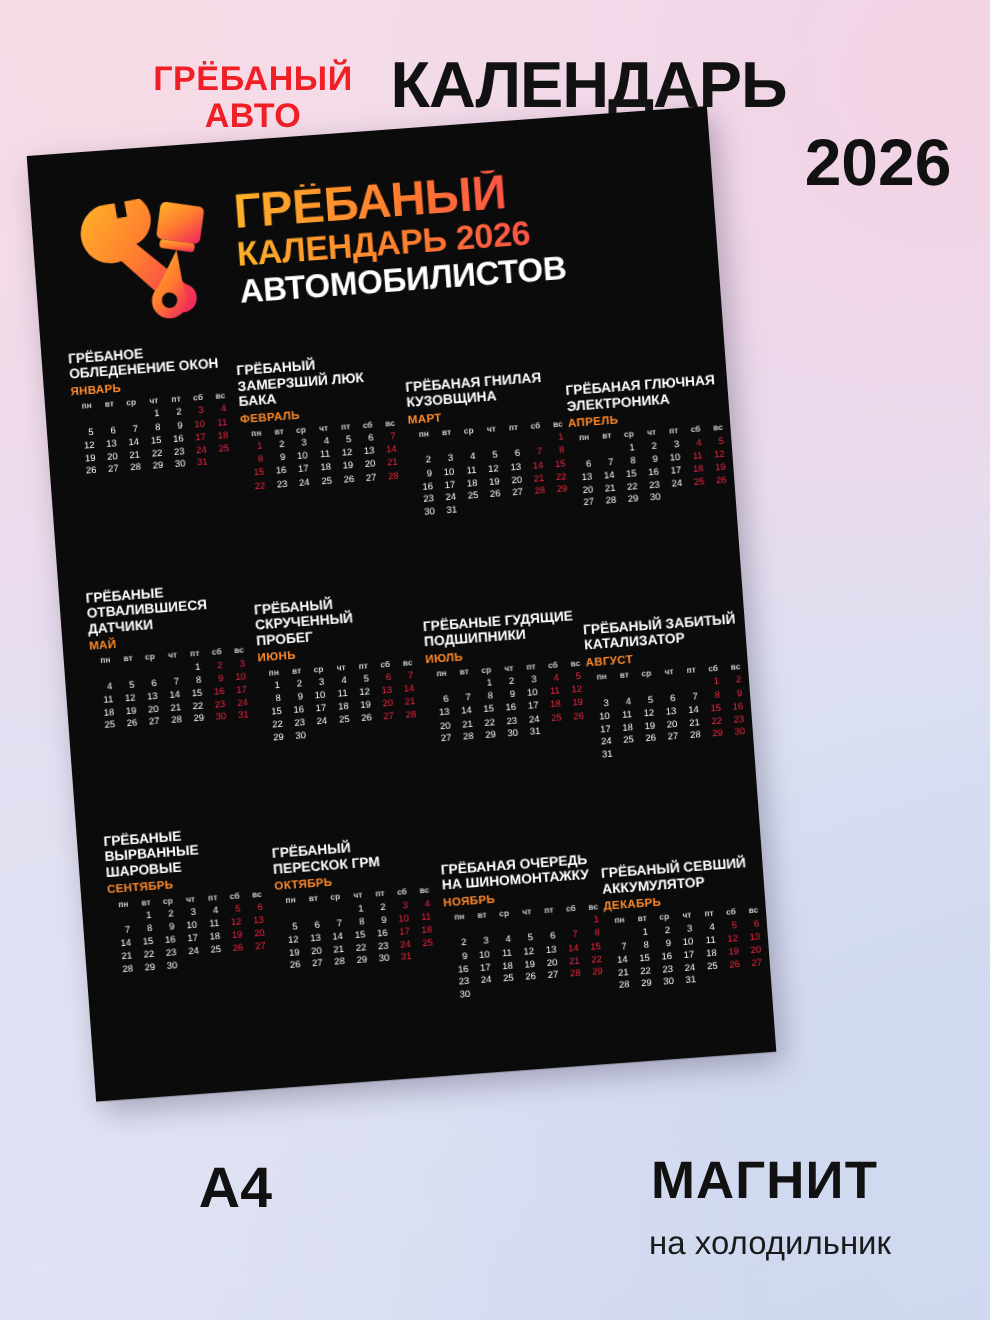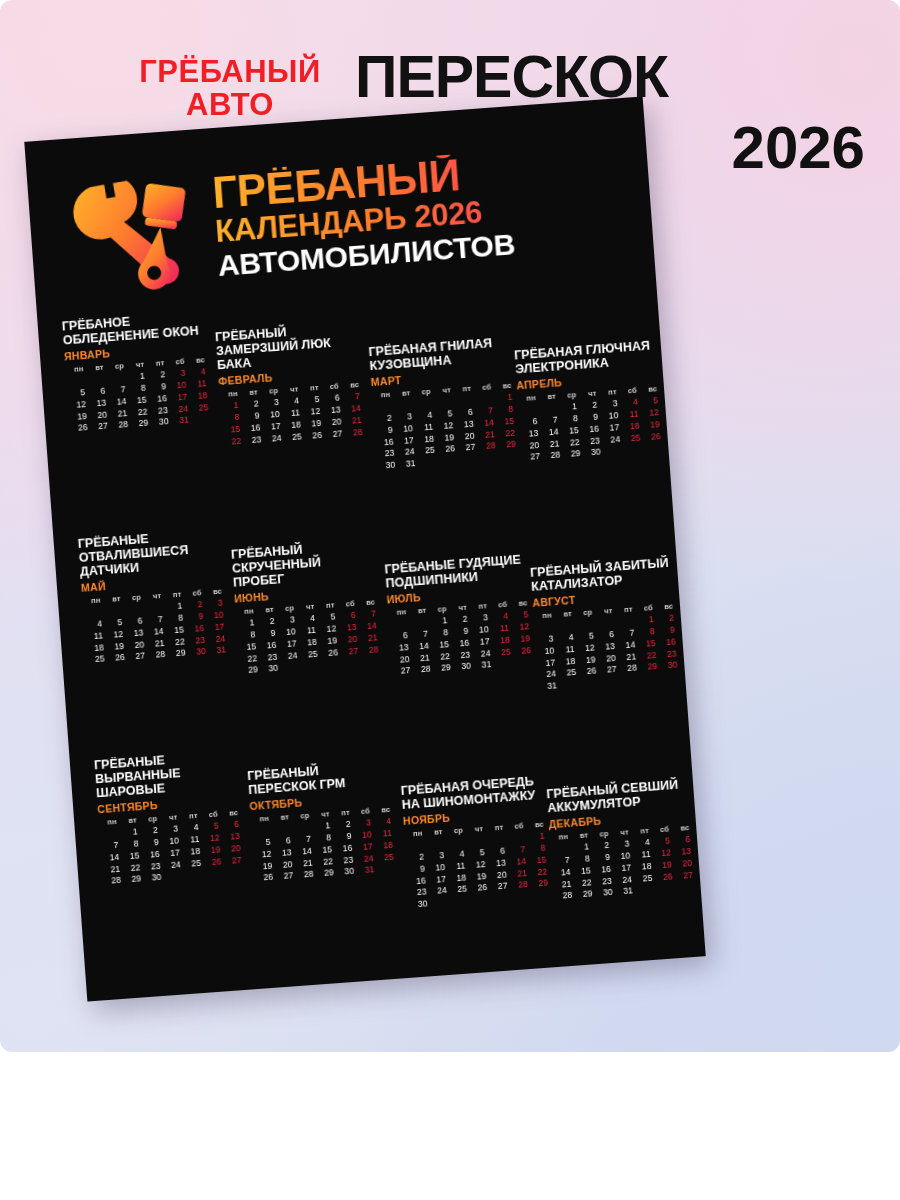"ГРЁБАНЫЙ АВТО" .page { border-radius: 12px -> none; height: 1052px -> 1200px }
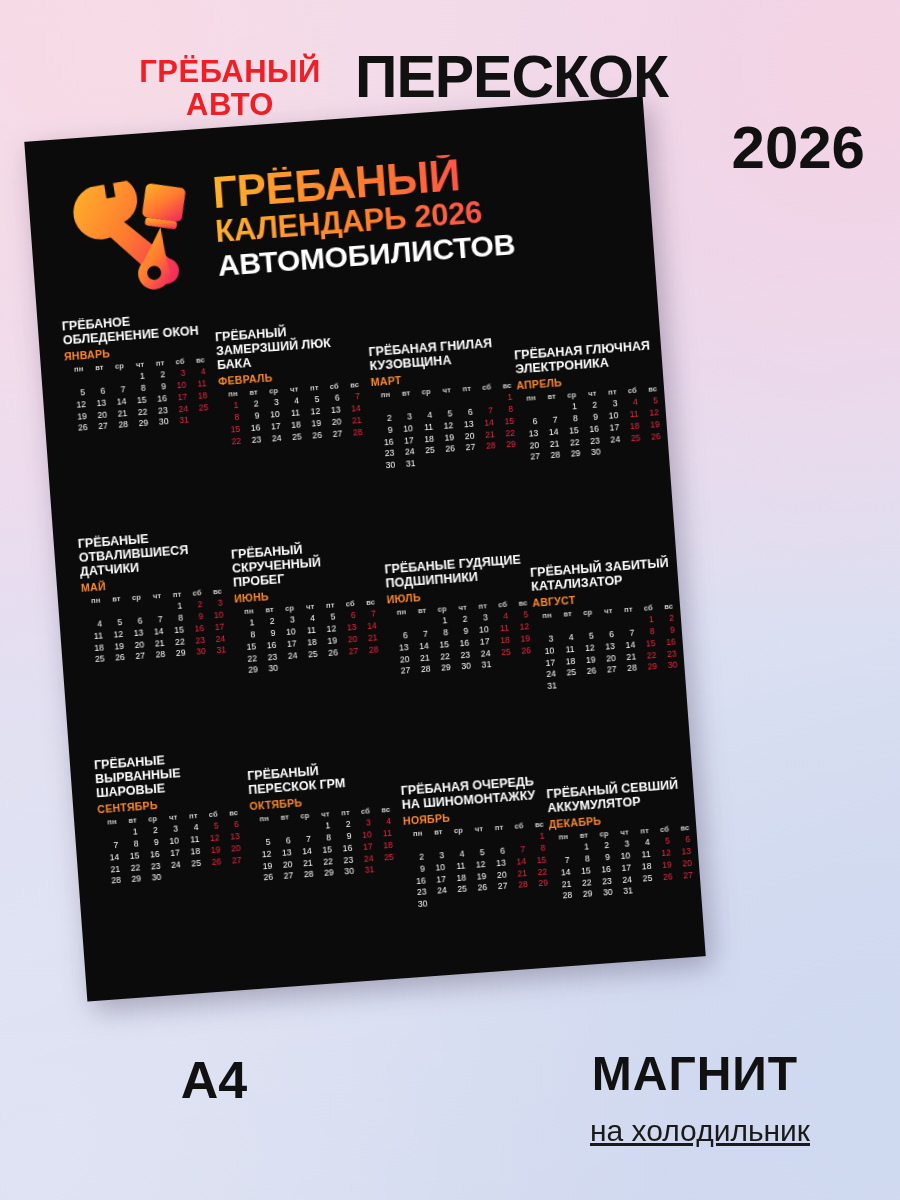"ПЕРЕСКОК" div.top-right-title { text: ПЕРЕСКОК -> КАЛЕНДАРЬ }
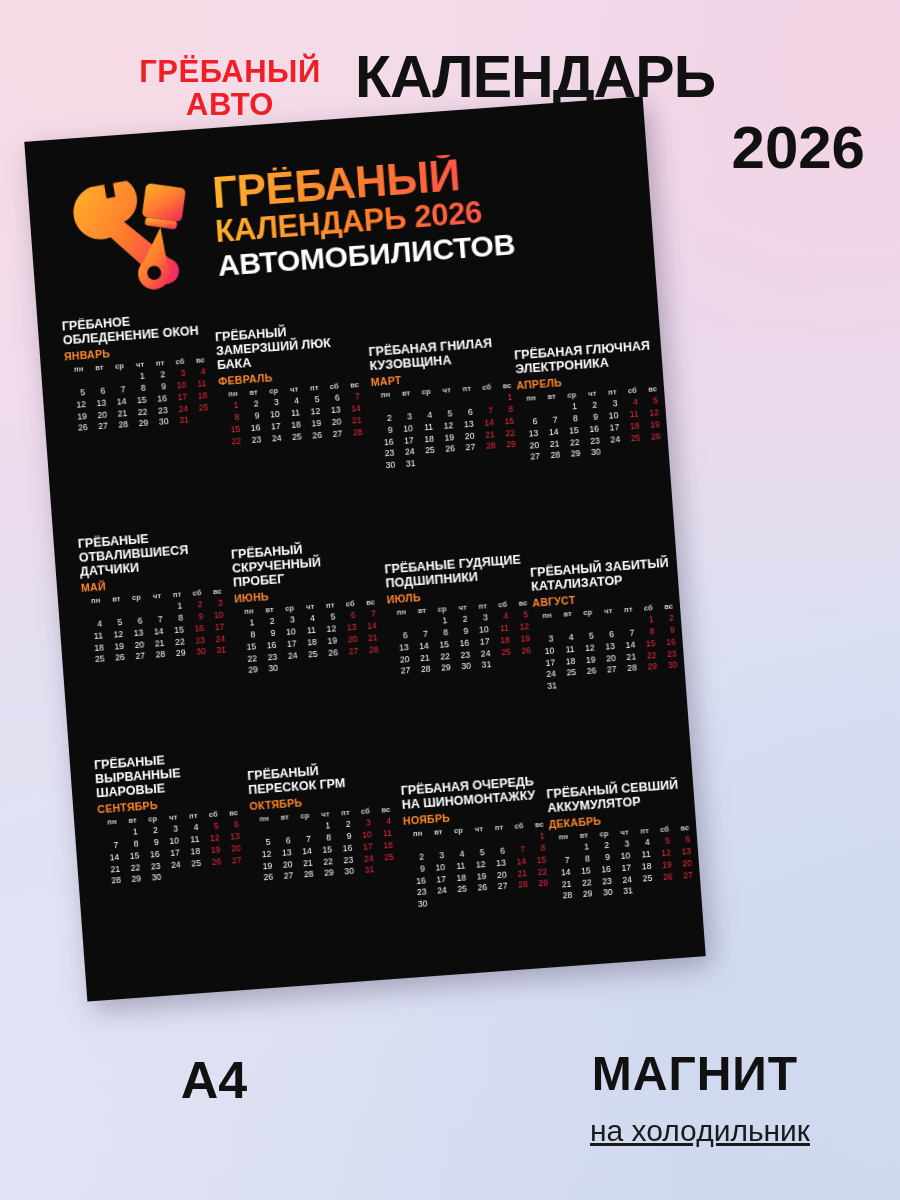"на холодильник" .bottom-right-sub { text-decoration: underline -> none }
